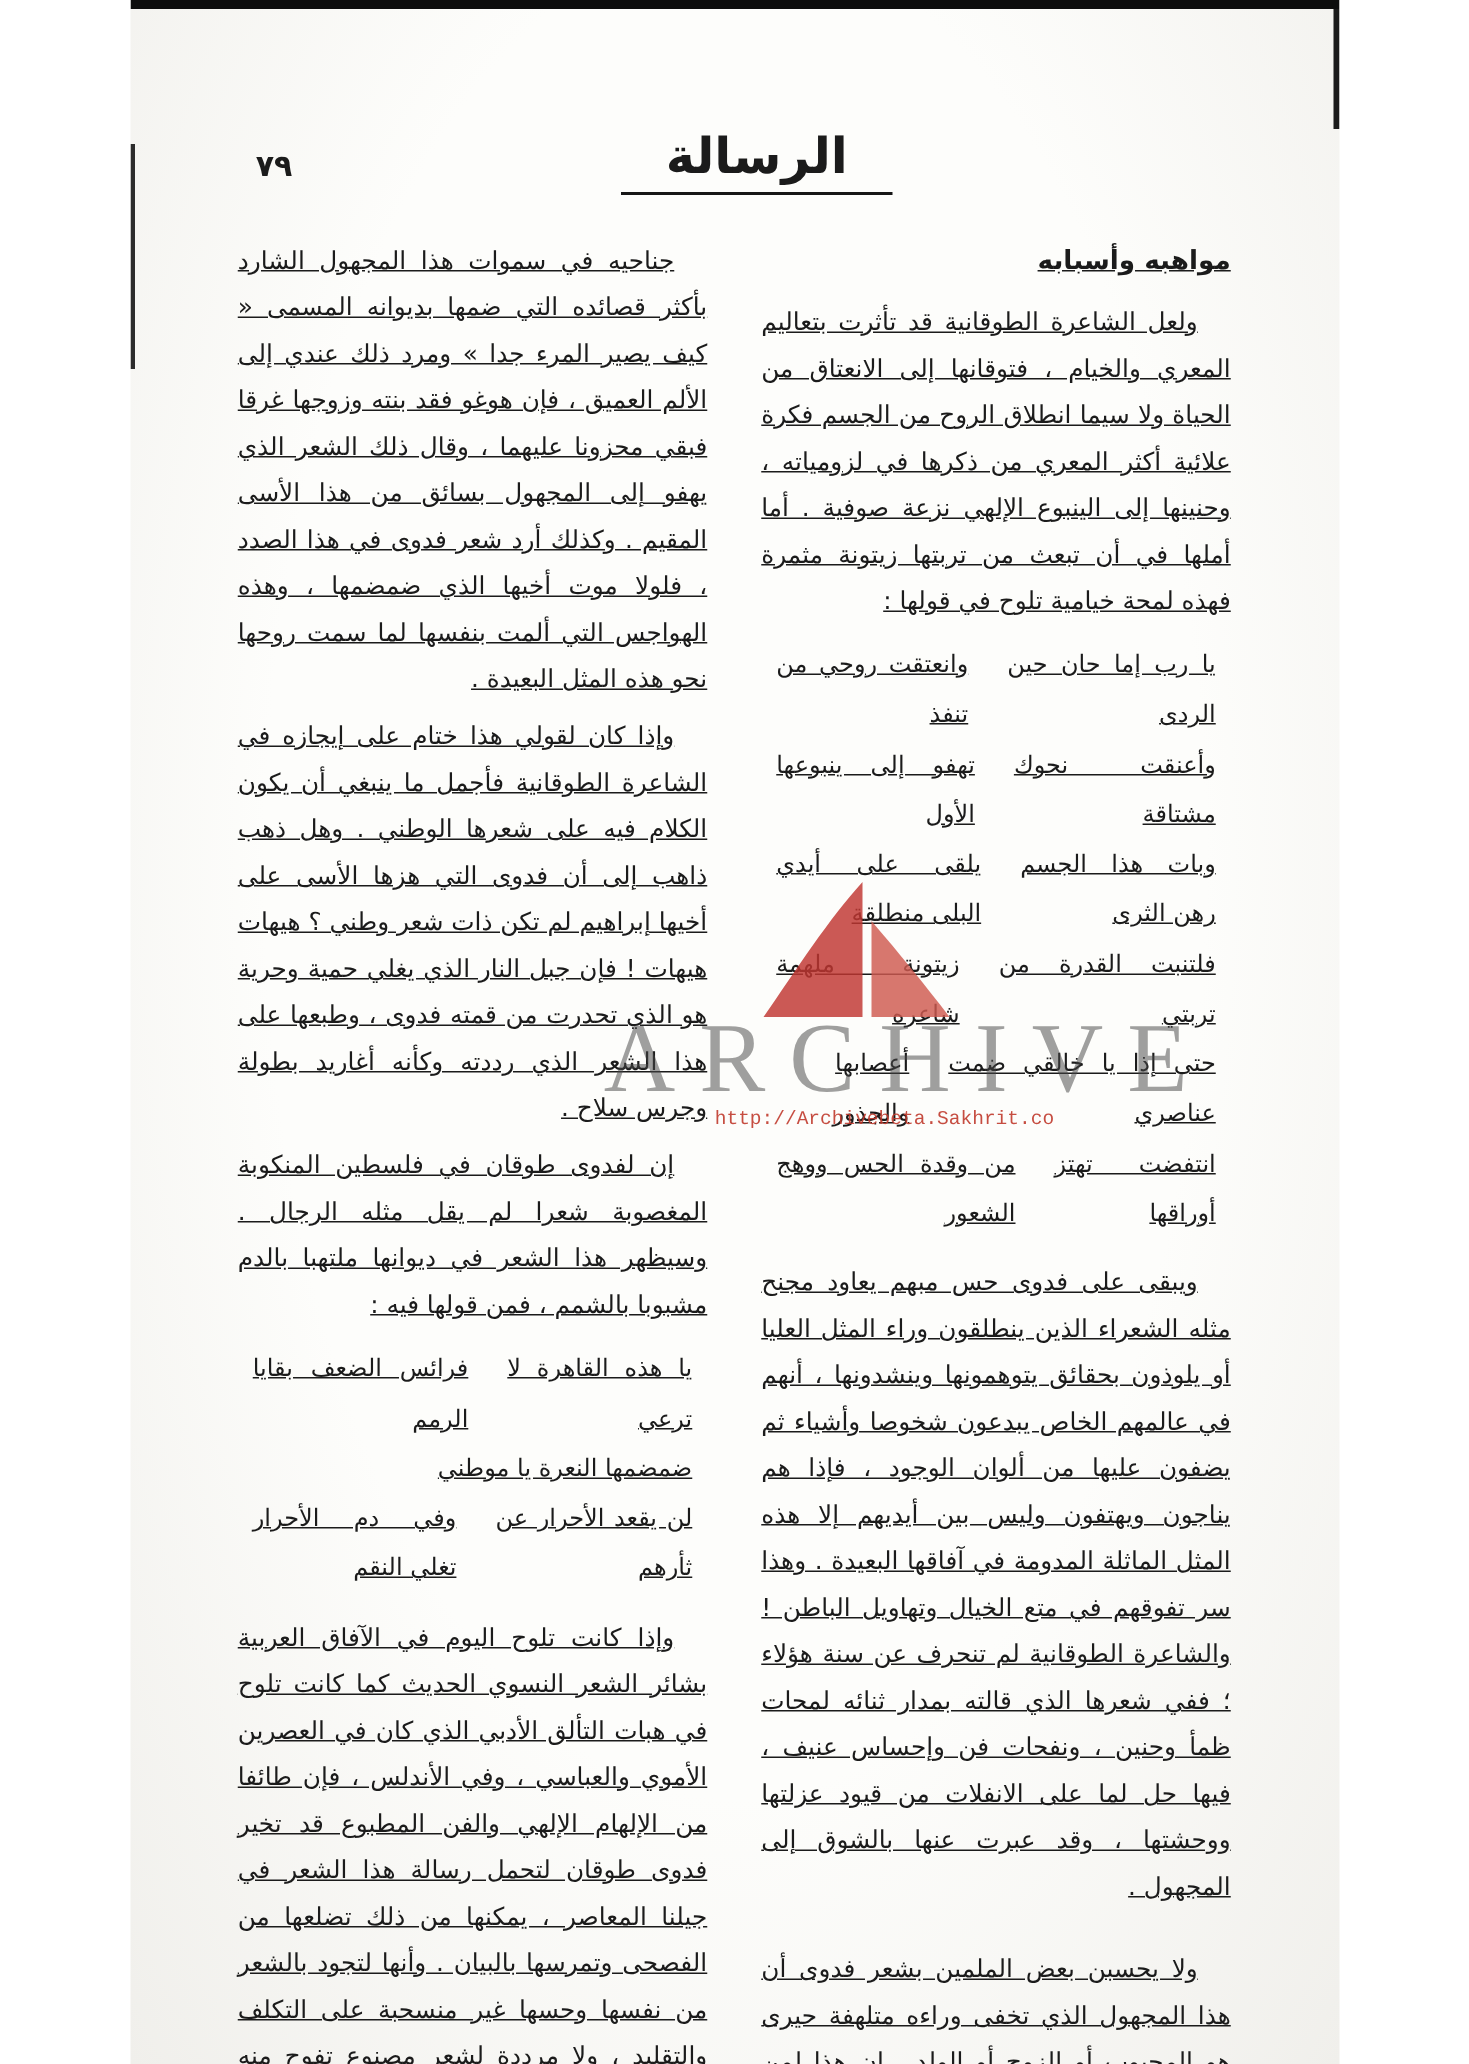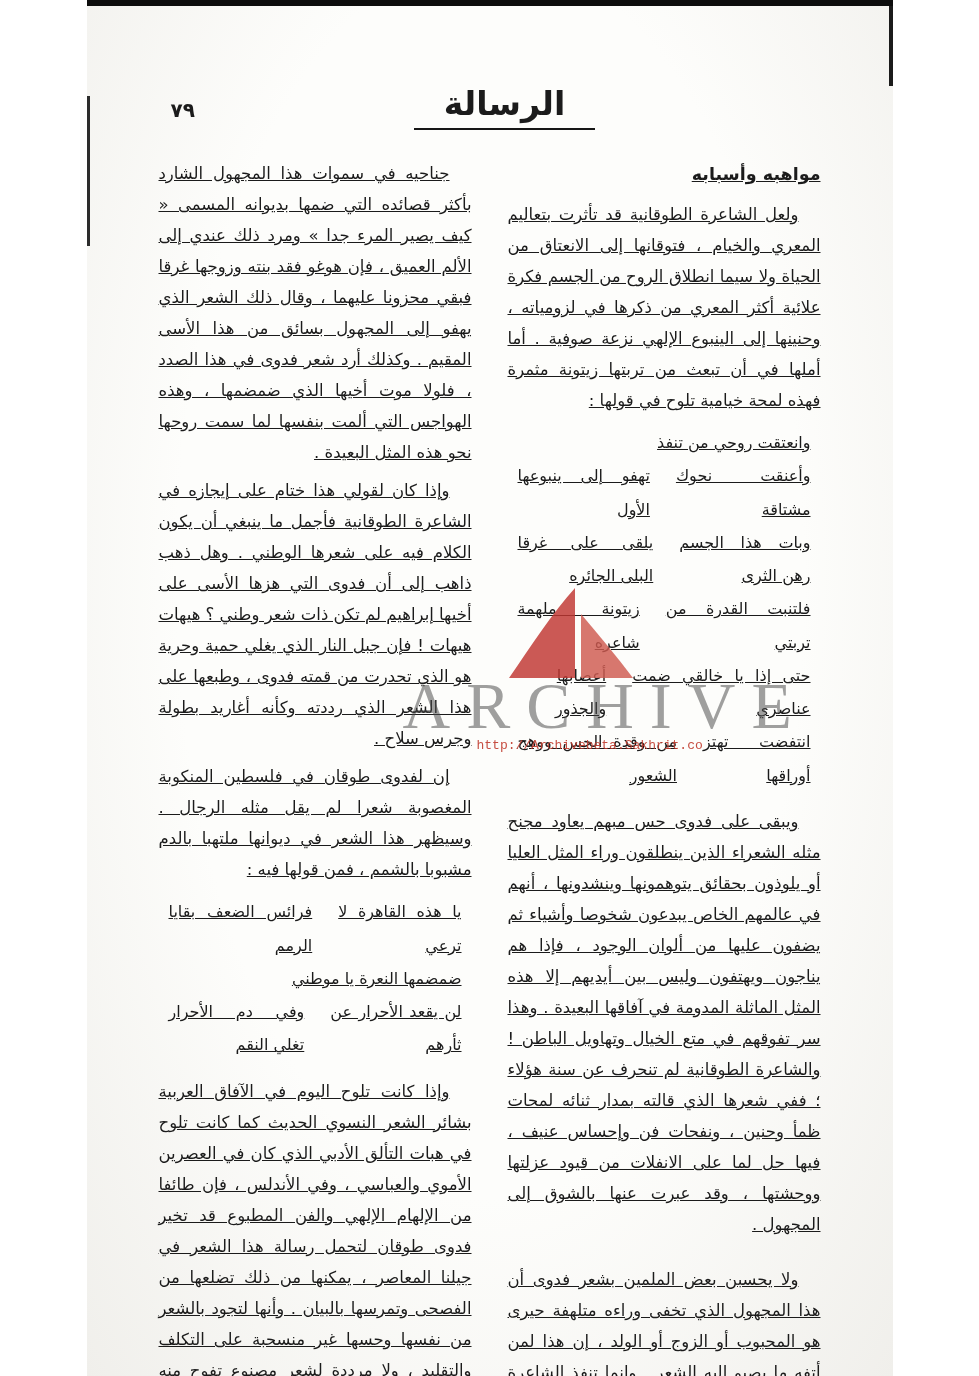"يا رب إما حان حين" span { html: none -> <span>يا رب إما حان حين الردى</span> }
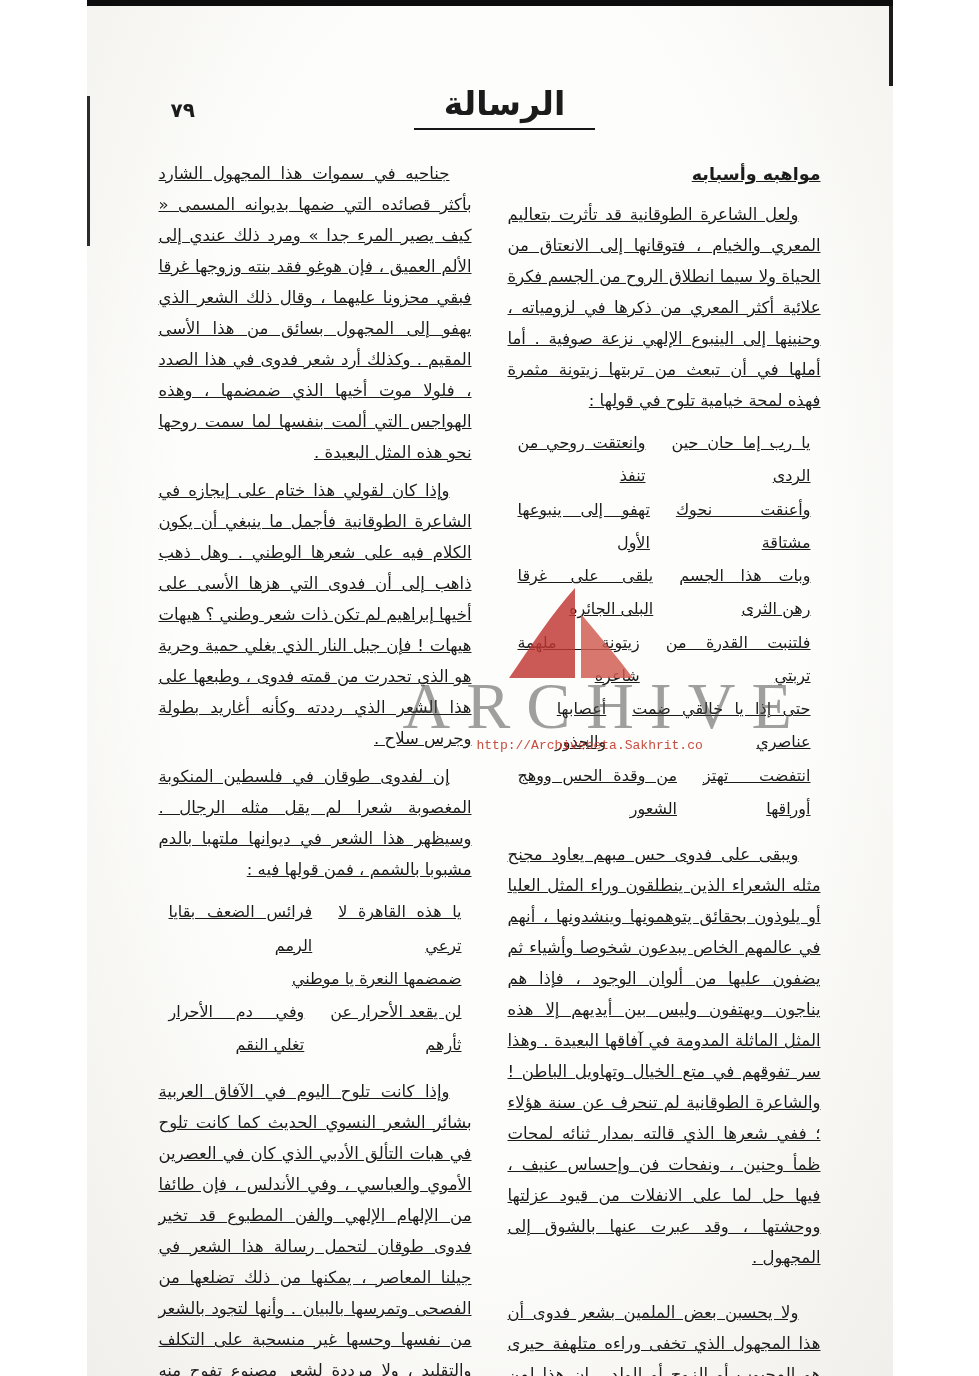"يلقى على غرقا البلى الجائره" span { text: غرقا البلى الجائره -> أيدي البلى منطلقة }
